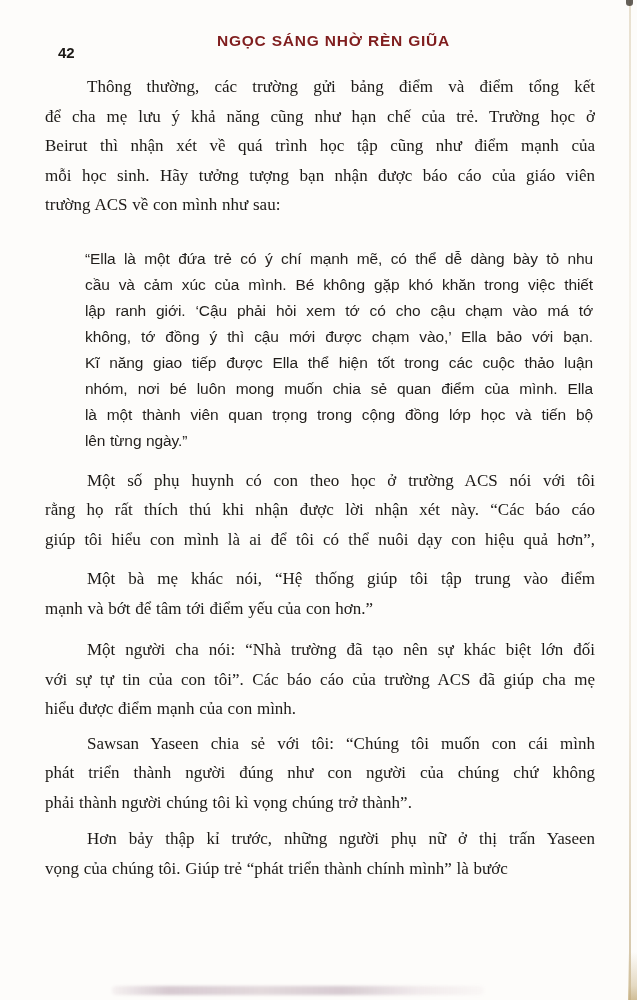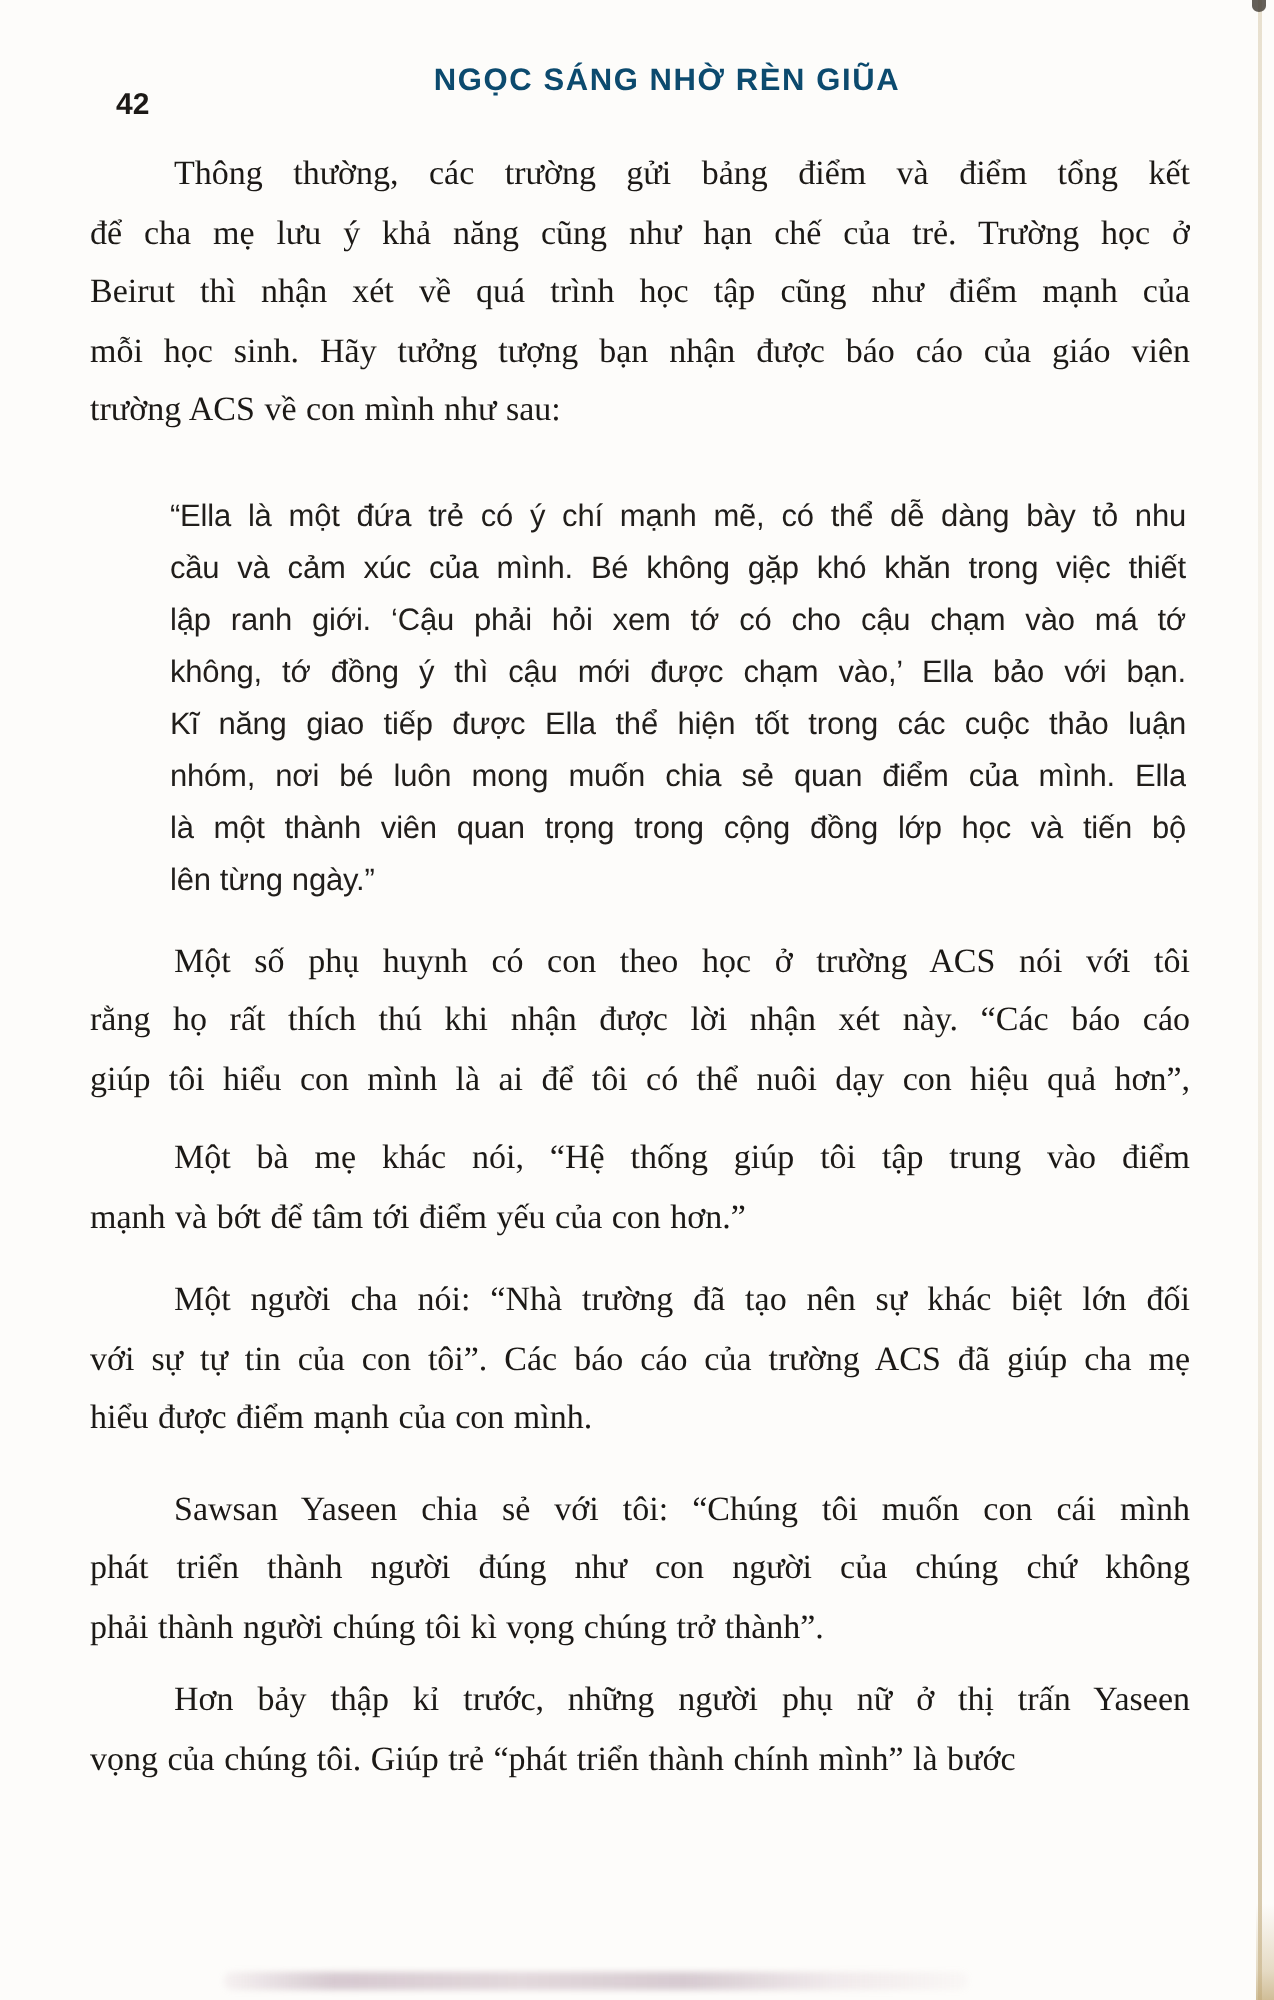"NGỌC SÁNG NHỜ RÈN GIŨA" .running-title { color: #0c4a6e -> #7f1d1d }
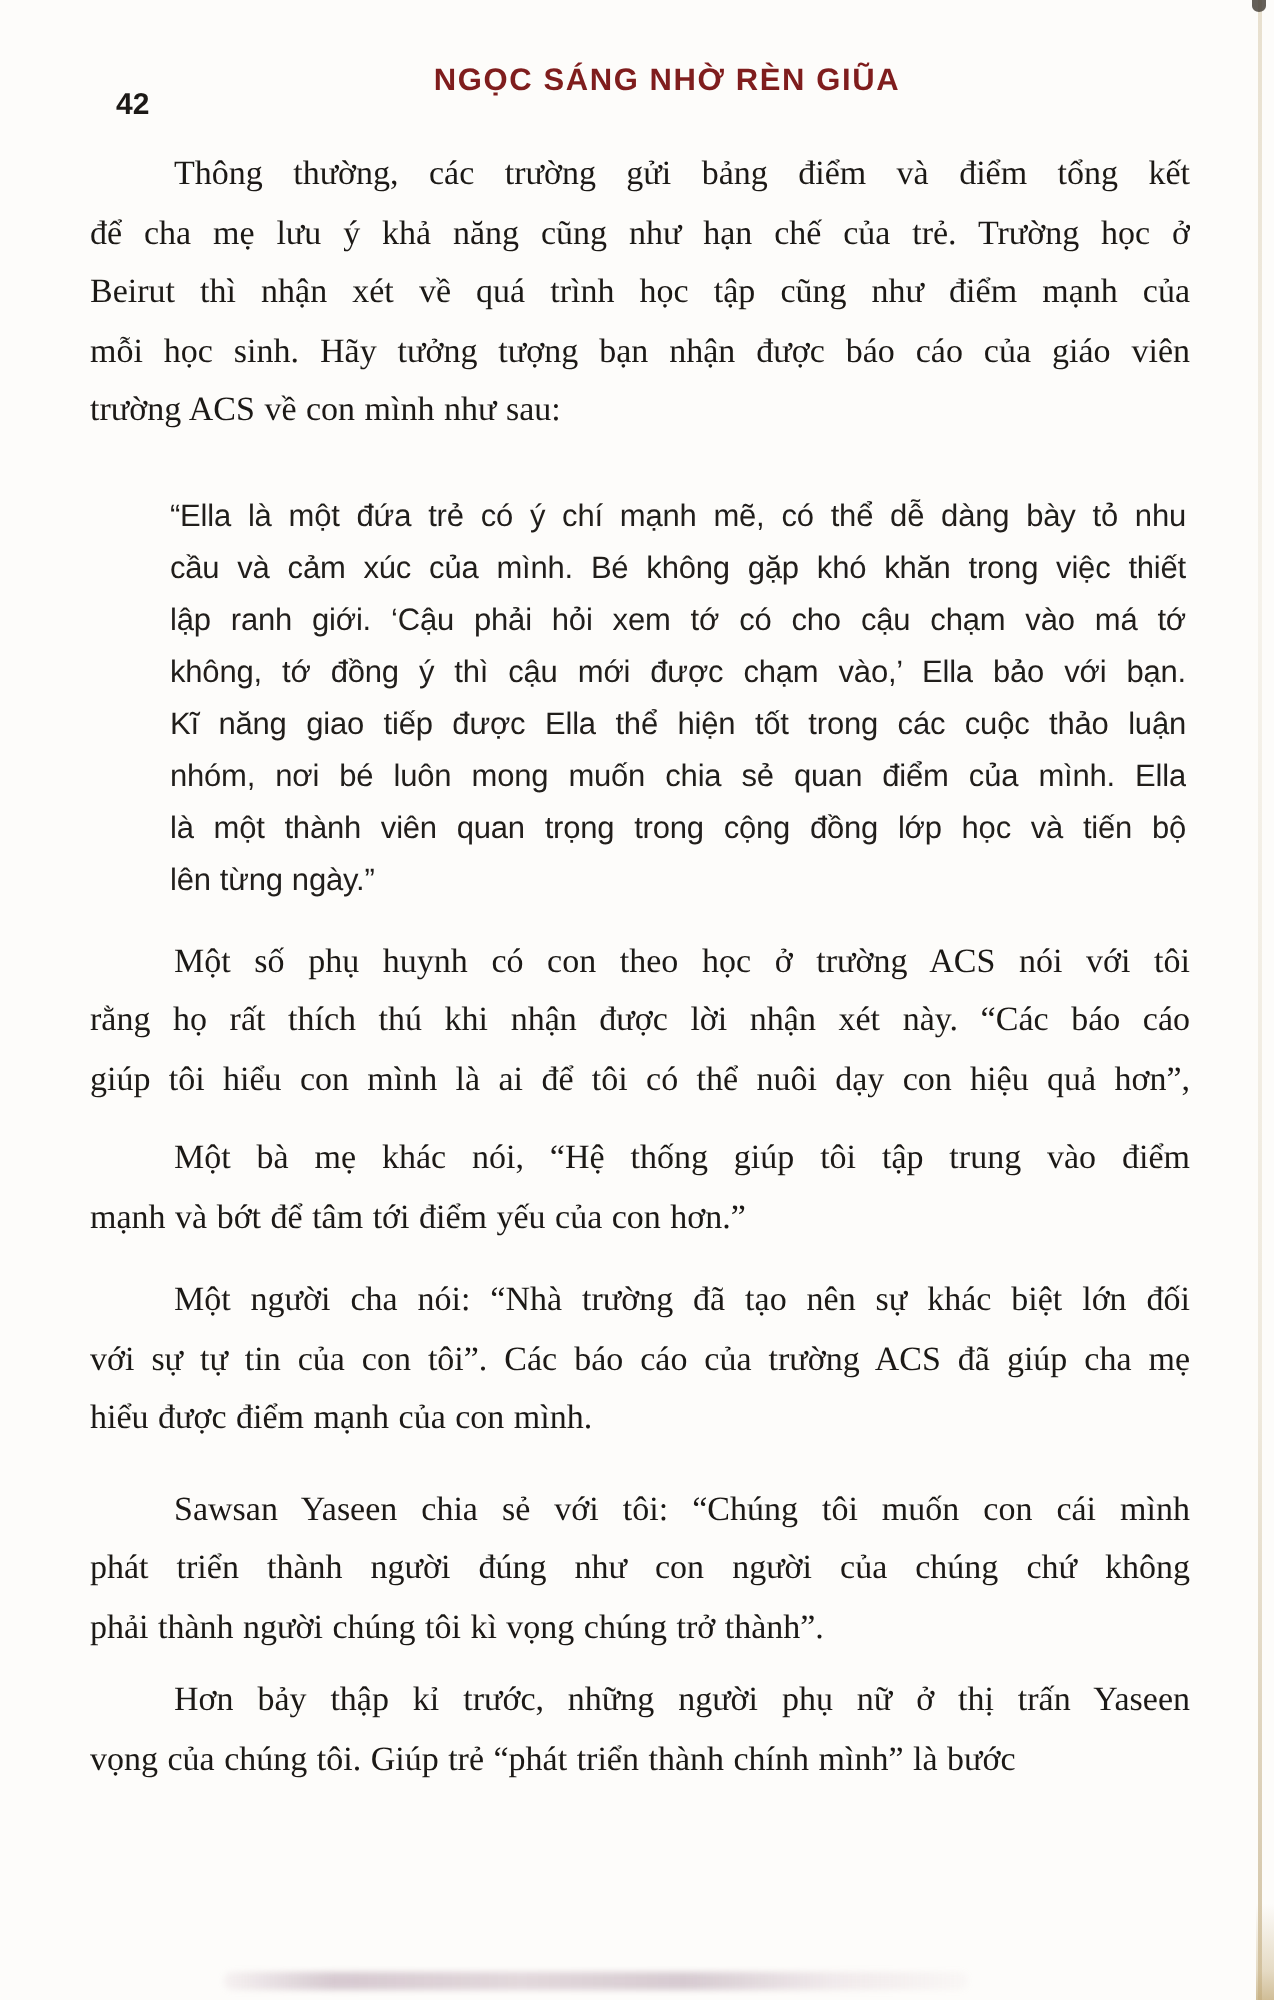"Sawsan Yaseen chia sẻ với" .p5 { margin-top: 16px -> 5px }
